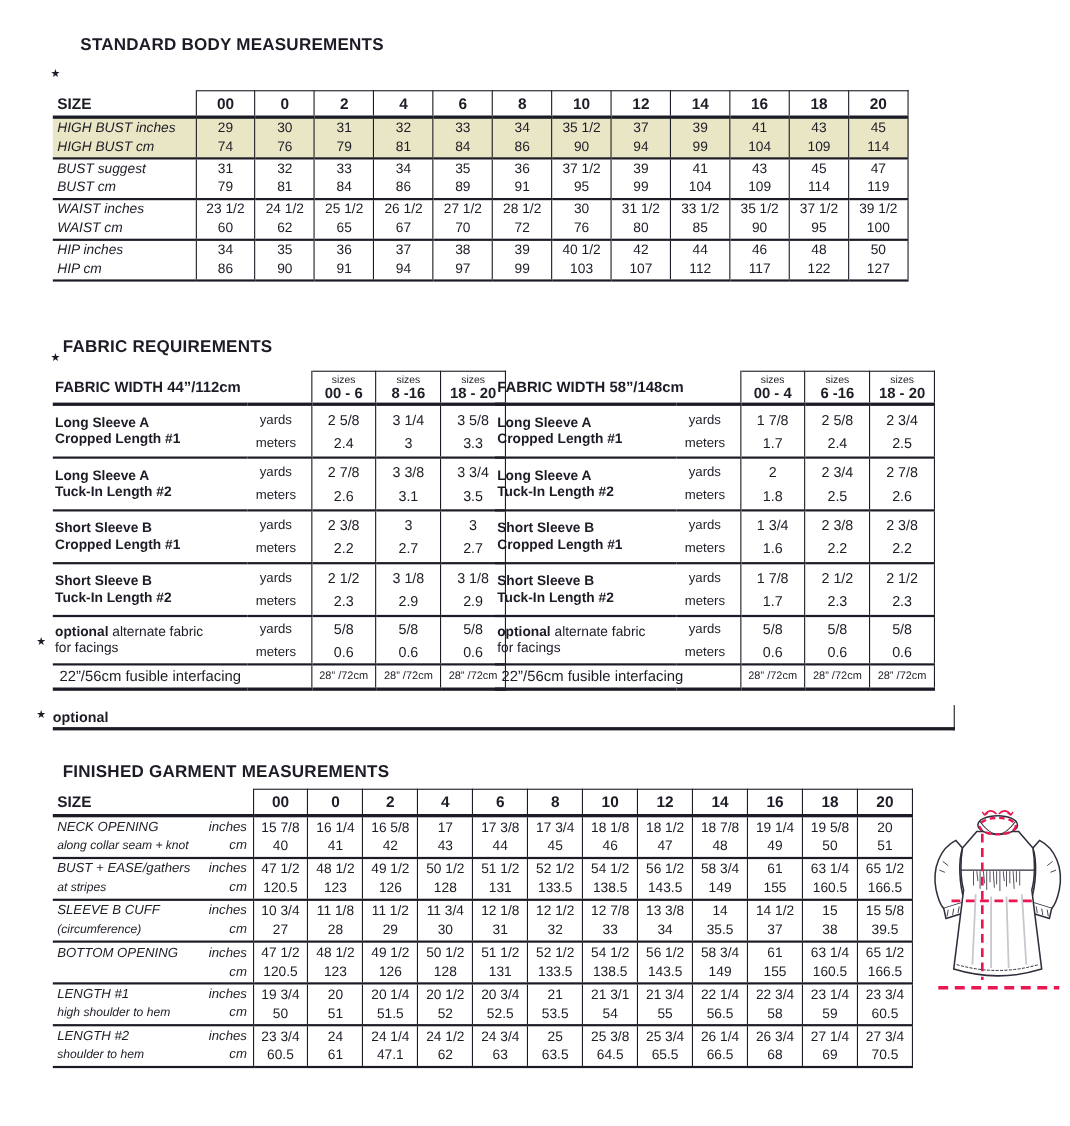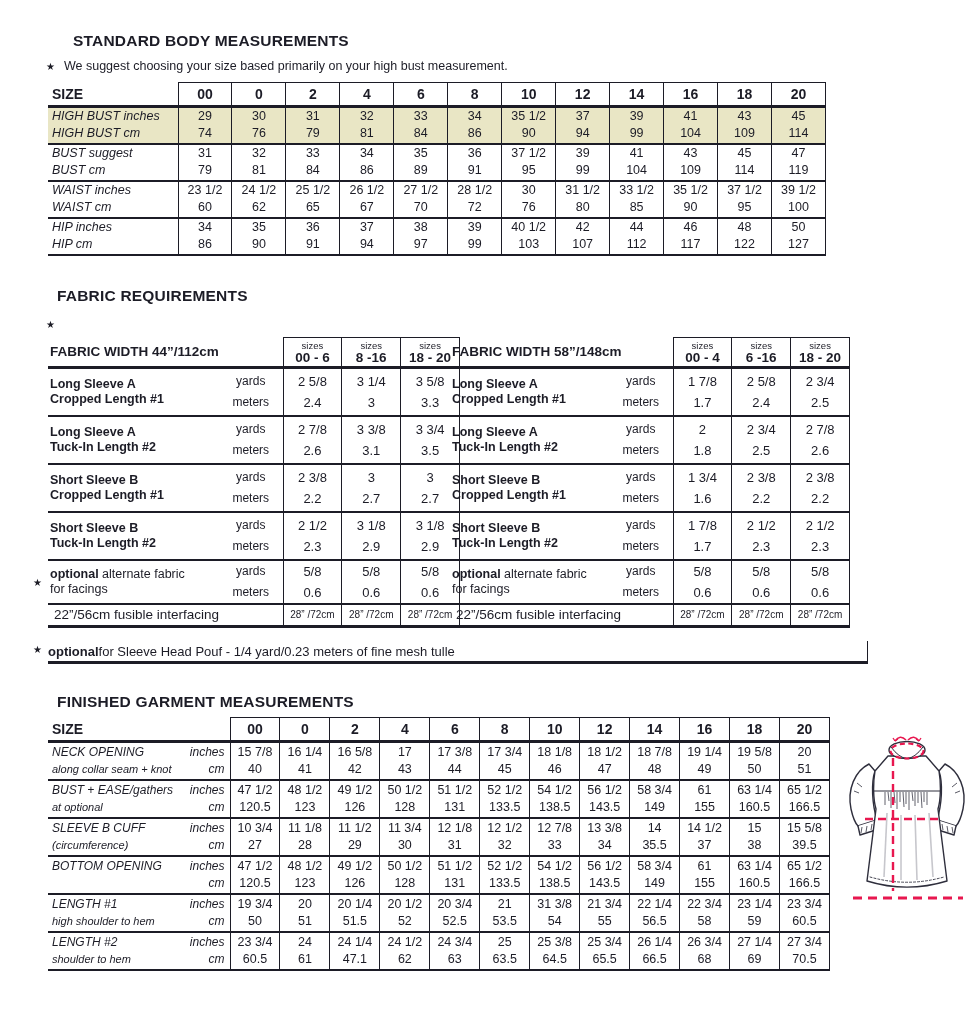"We suggest choosing your size" span.txt { html: <span>We suggest choosing your size based primarily on your high bust measurement.</span> -> none }
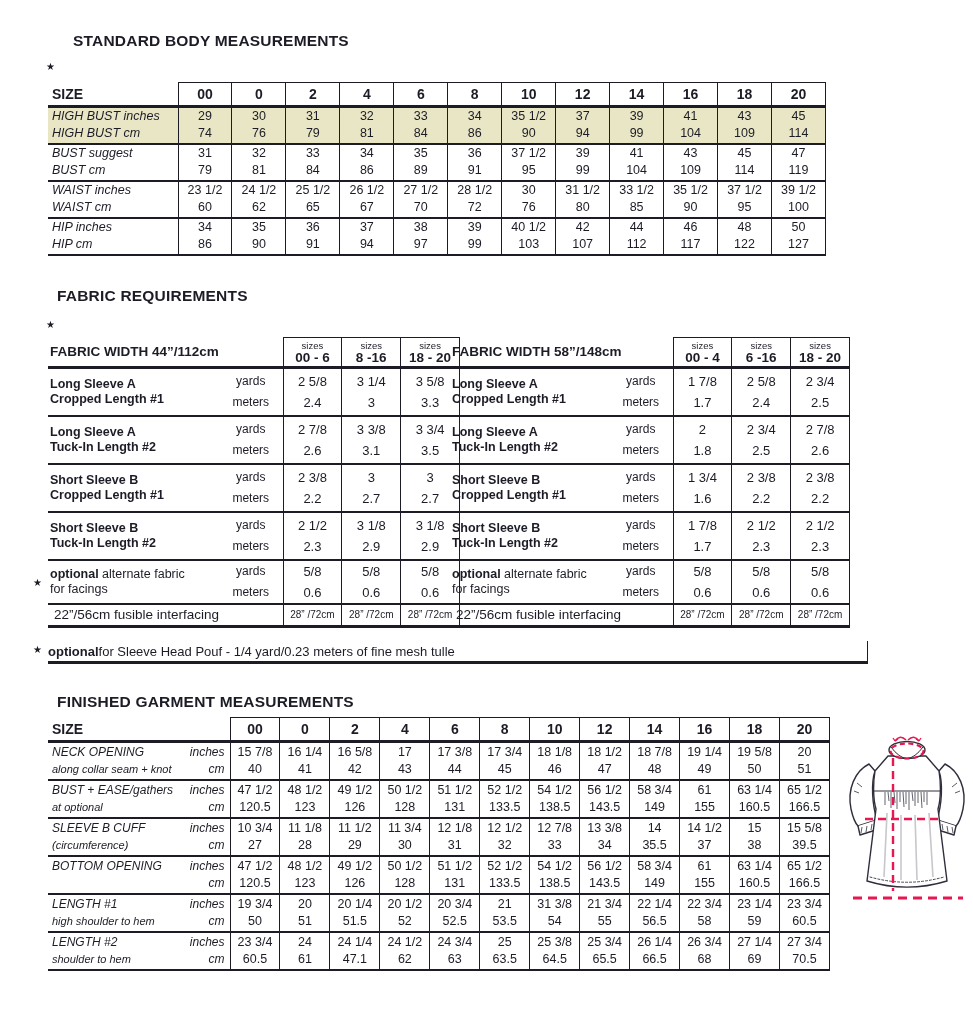"FABRIC REQUIREMENTS" div.abs { top: 287px -> 307px }
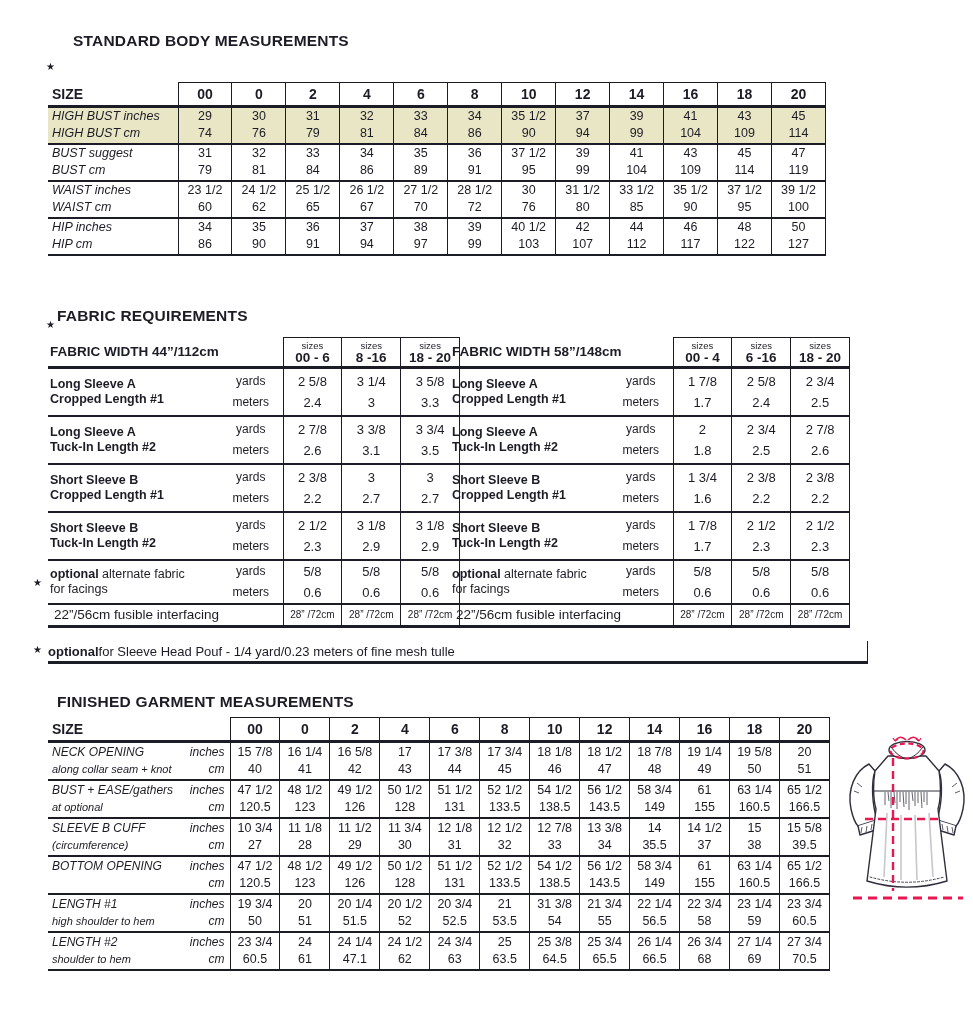"for Sleeve Head Pouf -" span { html: <span> for Sleeve Head Pouf - 1/4 yard/0.23 meters of fine mesh tulle</span> -> none }
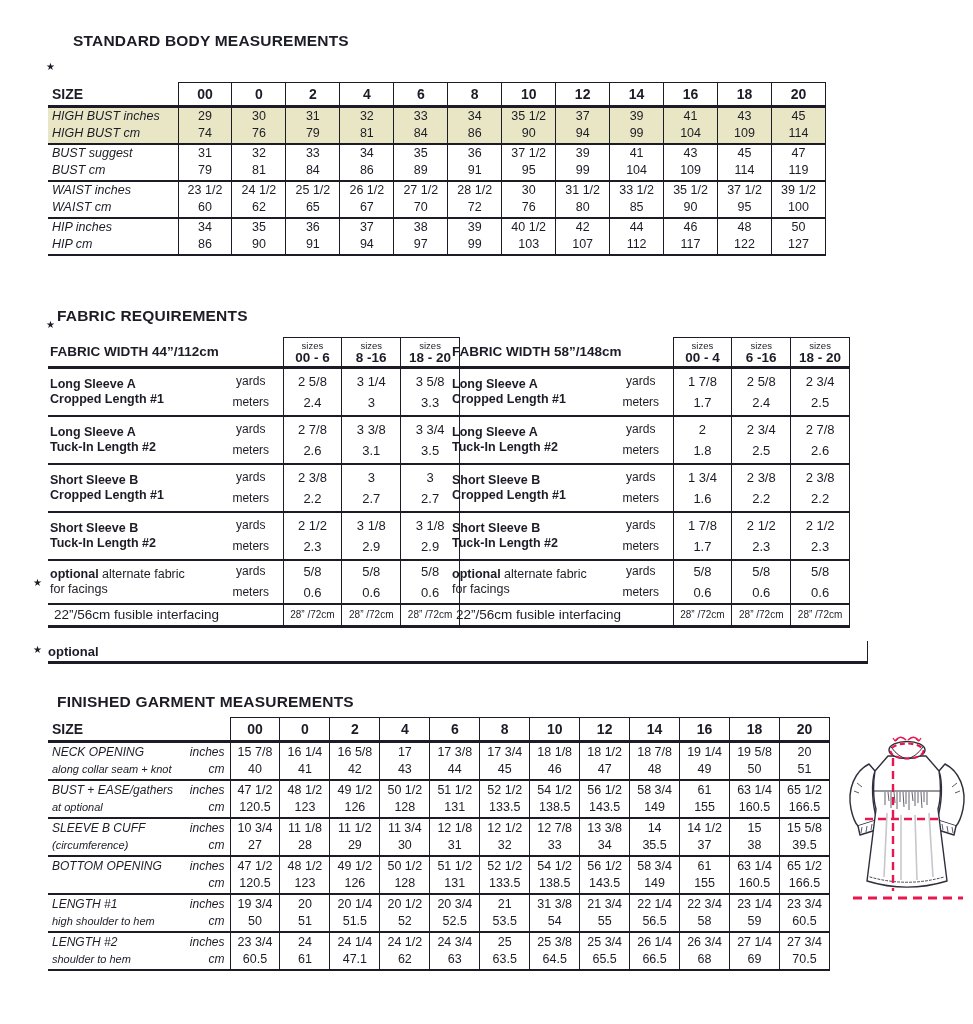"at optional" span.sub { text: optional -> stripes }
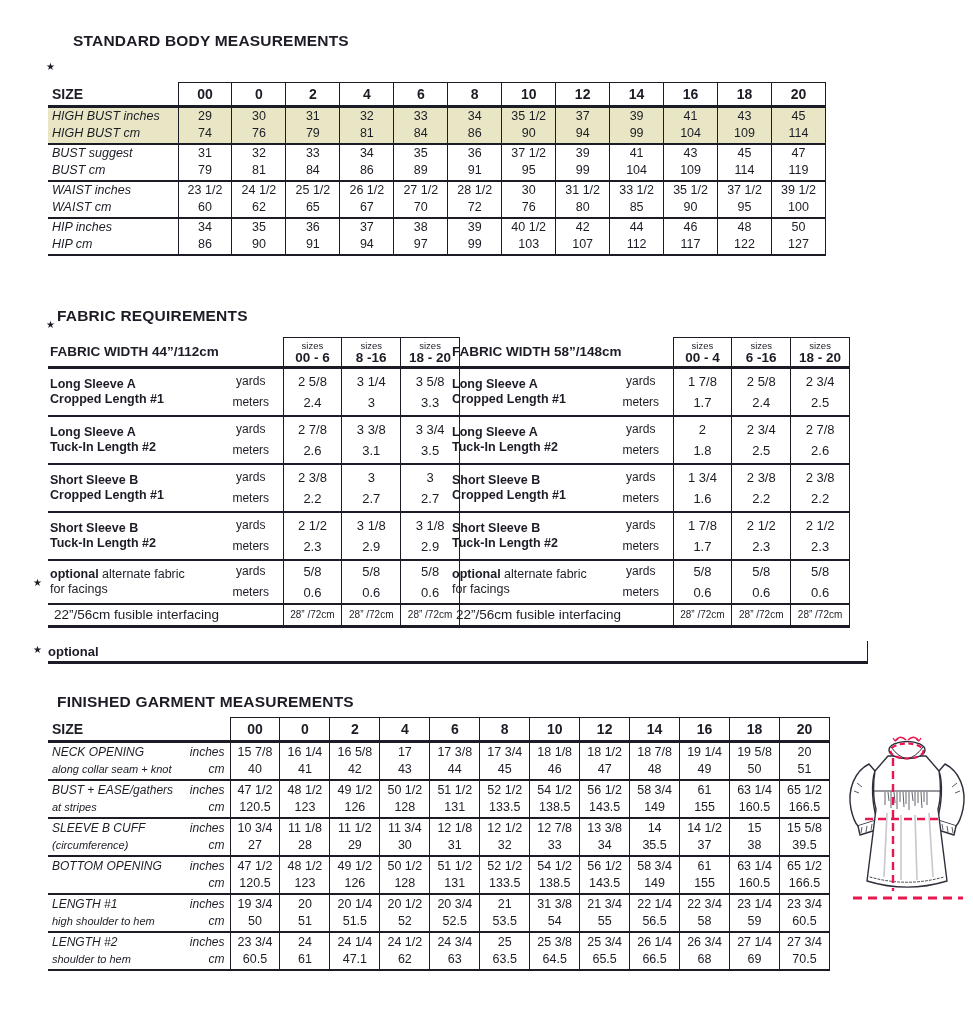"31 3/8" div.v1 { text: 31 3/8 -> 21 3/1 }
